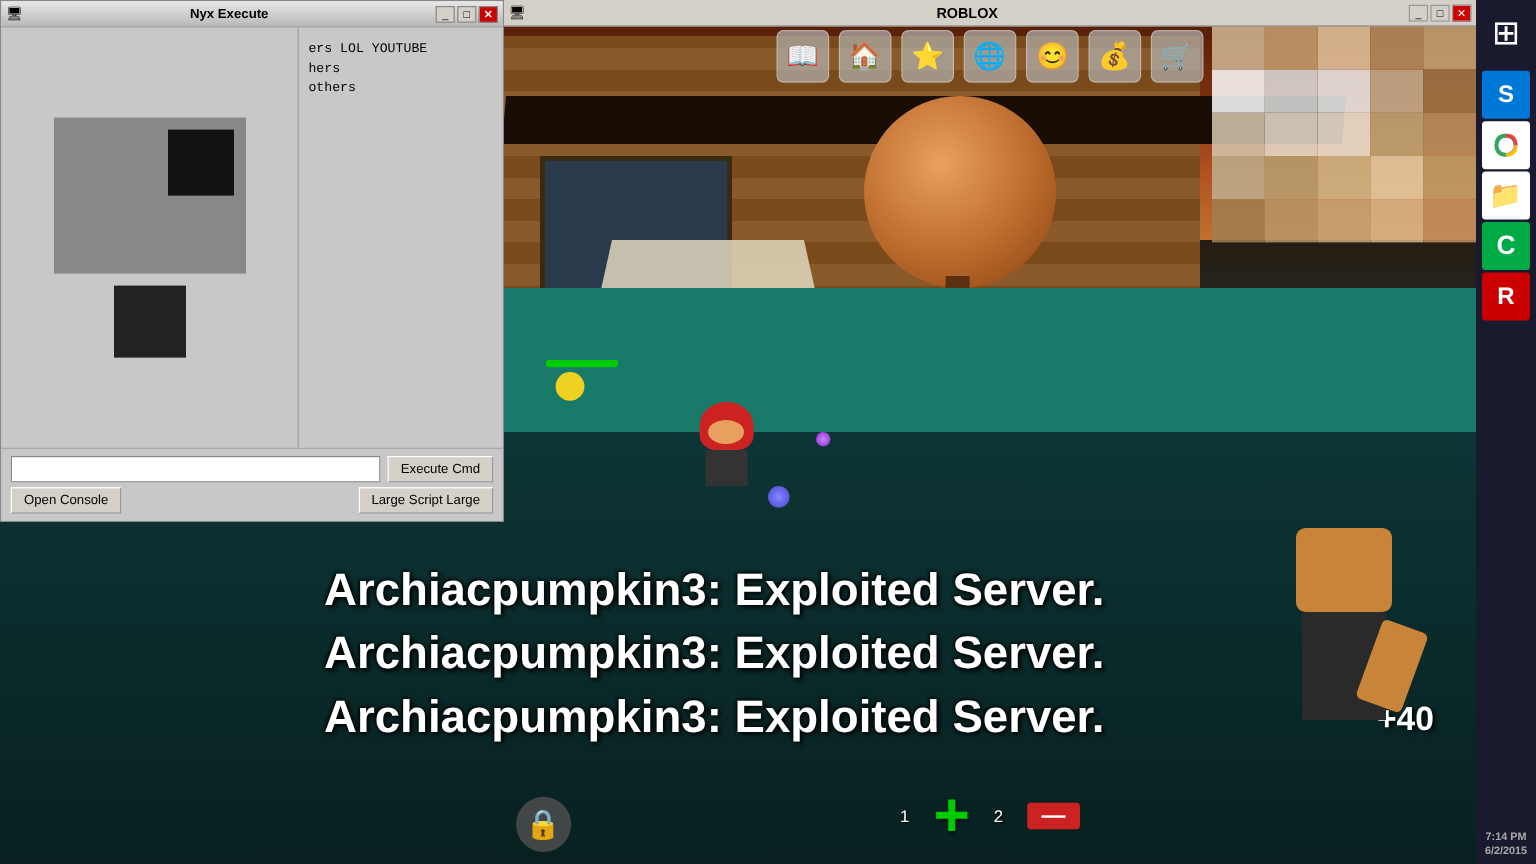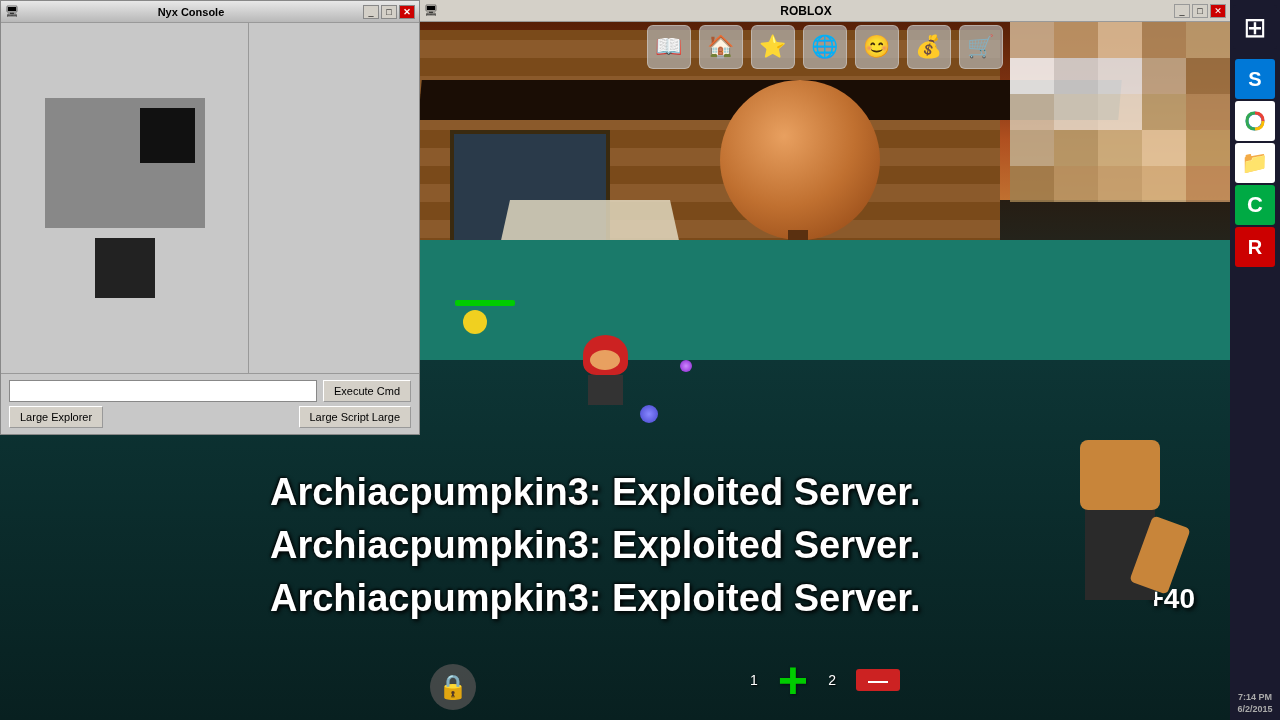"Nyx Console" div.nyx-title { text: Console -> Execute }
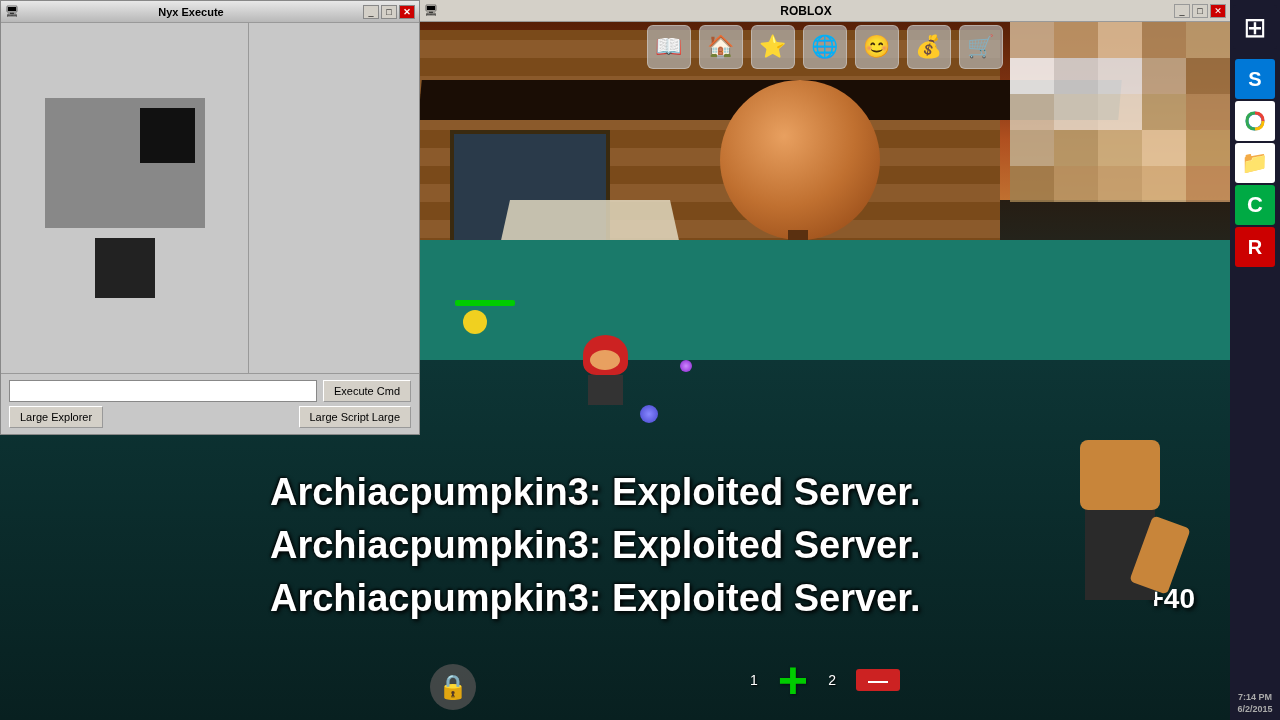"ers LOL YOUTUBE" div.nyx-right { html: none -> <div> <div>ers LOL YOUTUBE</div> <div>hers</div> <div>others</div> </div> }
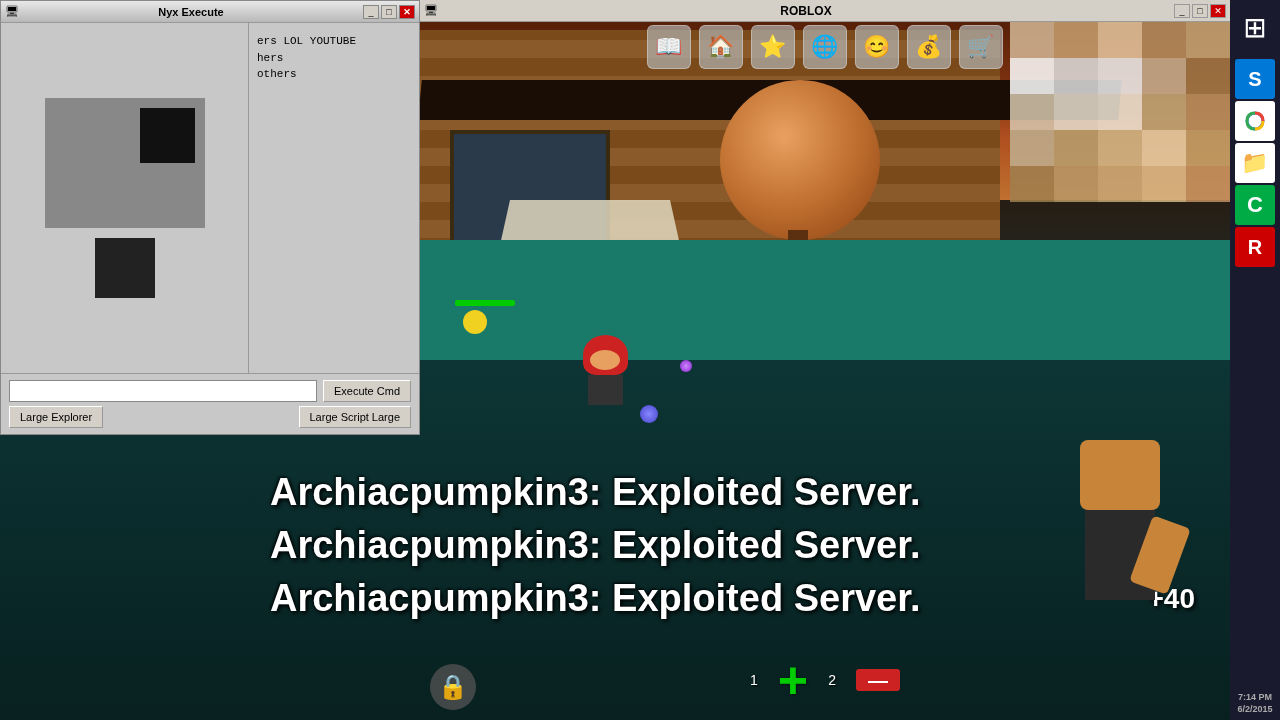"Large Explorer" button.nyx-btn { text: Large Explorer -> Open Console }
